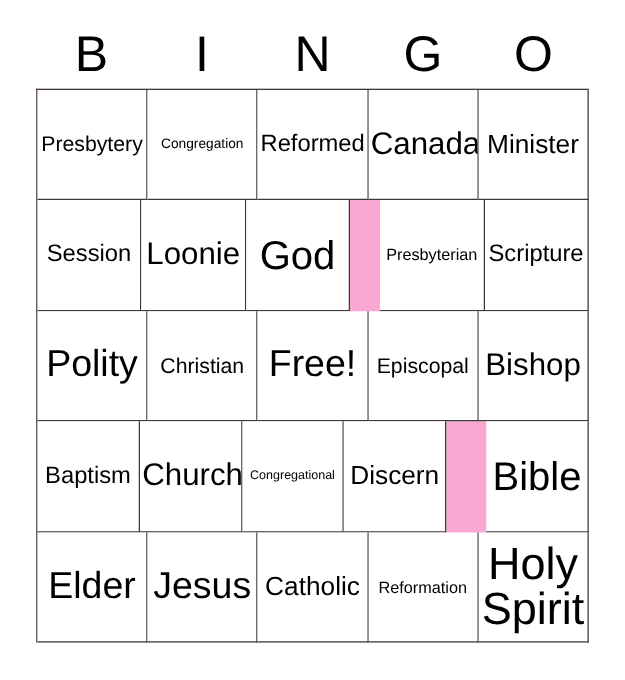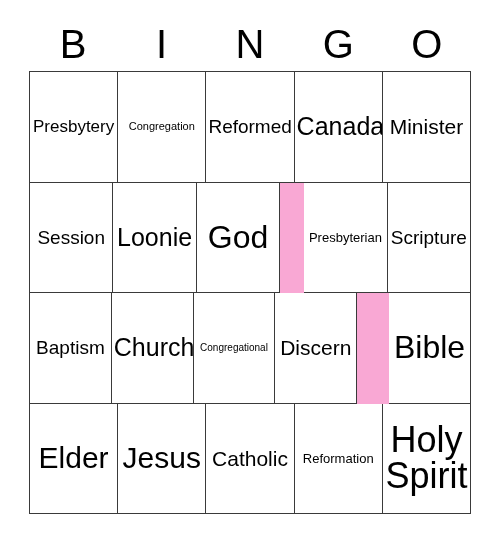"Polity" div.bingo-row { html: none -> <div> <div> <span>Polity</span> </div> <div> <span>Christian</span> </div> <div> <span>Free!</span> </div> <div> <span>Episcopal</span> </div> <div> <span>Bishop</span> </div> </div> }
